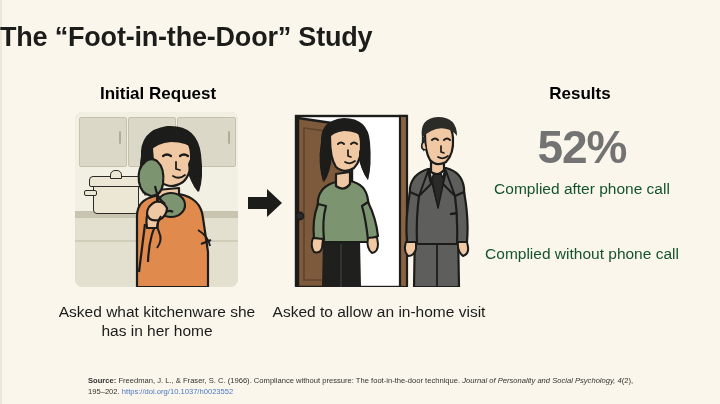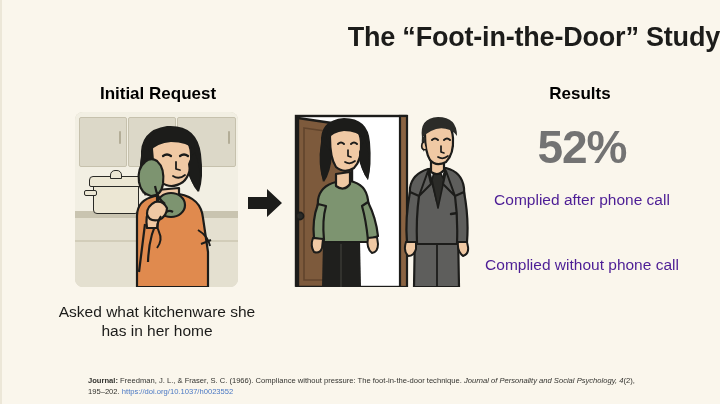"The “Foot-in-the-Door” Study" .title { text-align: right -> left }
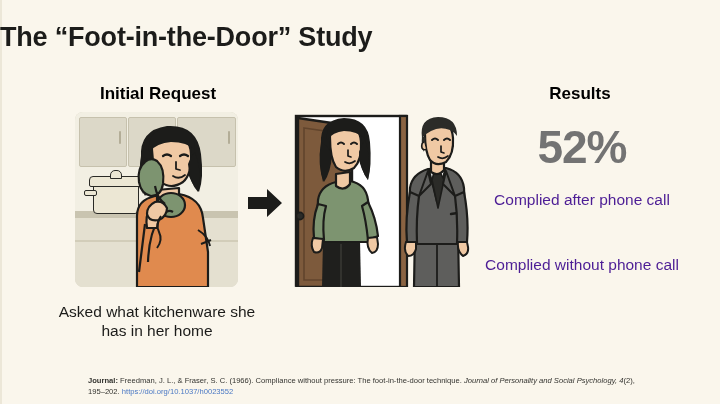"Complied after phone call" .stat-label { color: #4c1d95 -> #14532d; margin-top: 18px -> 7px }
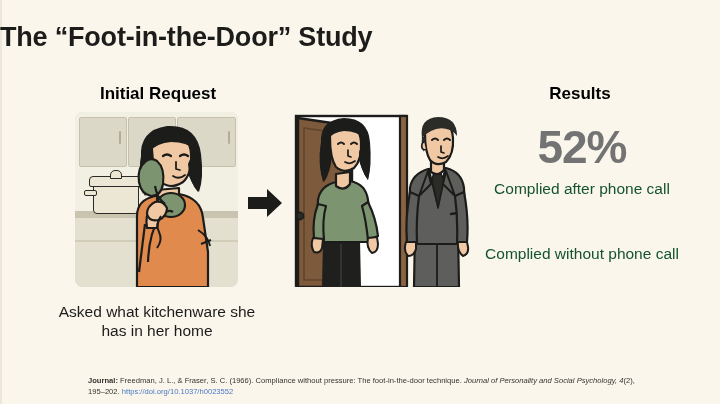"Asked to allow an in-home" div.caption { html: none -> <div>Asked to allow an in-home visit</div> }
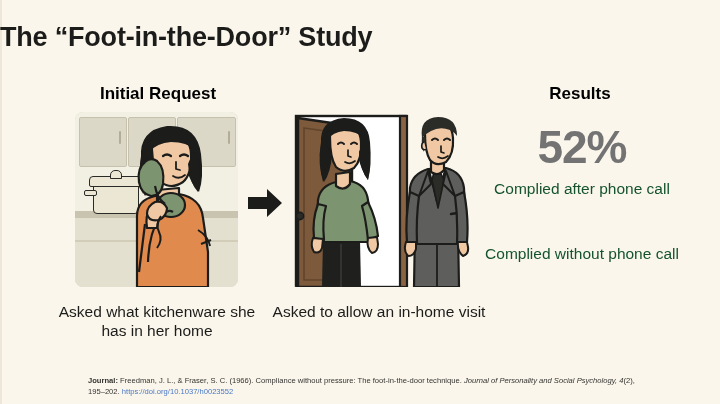"Journal:" span.lbl { text: Journal -> Source }
